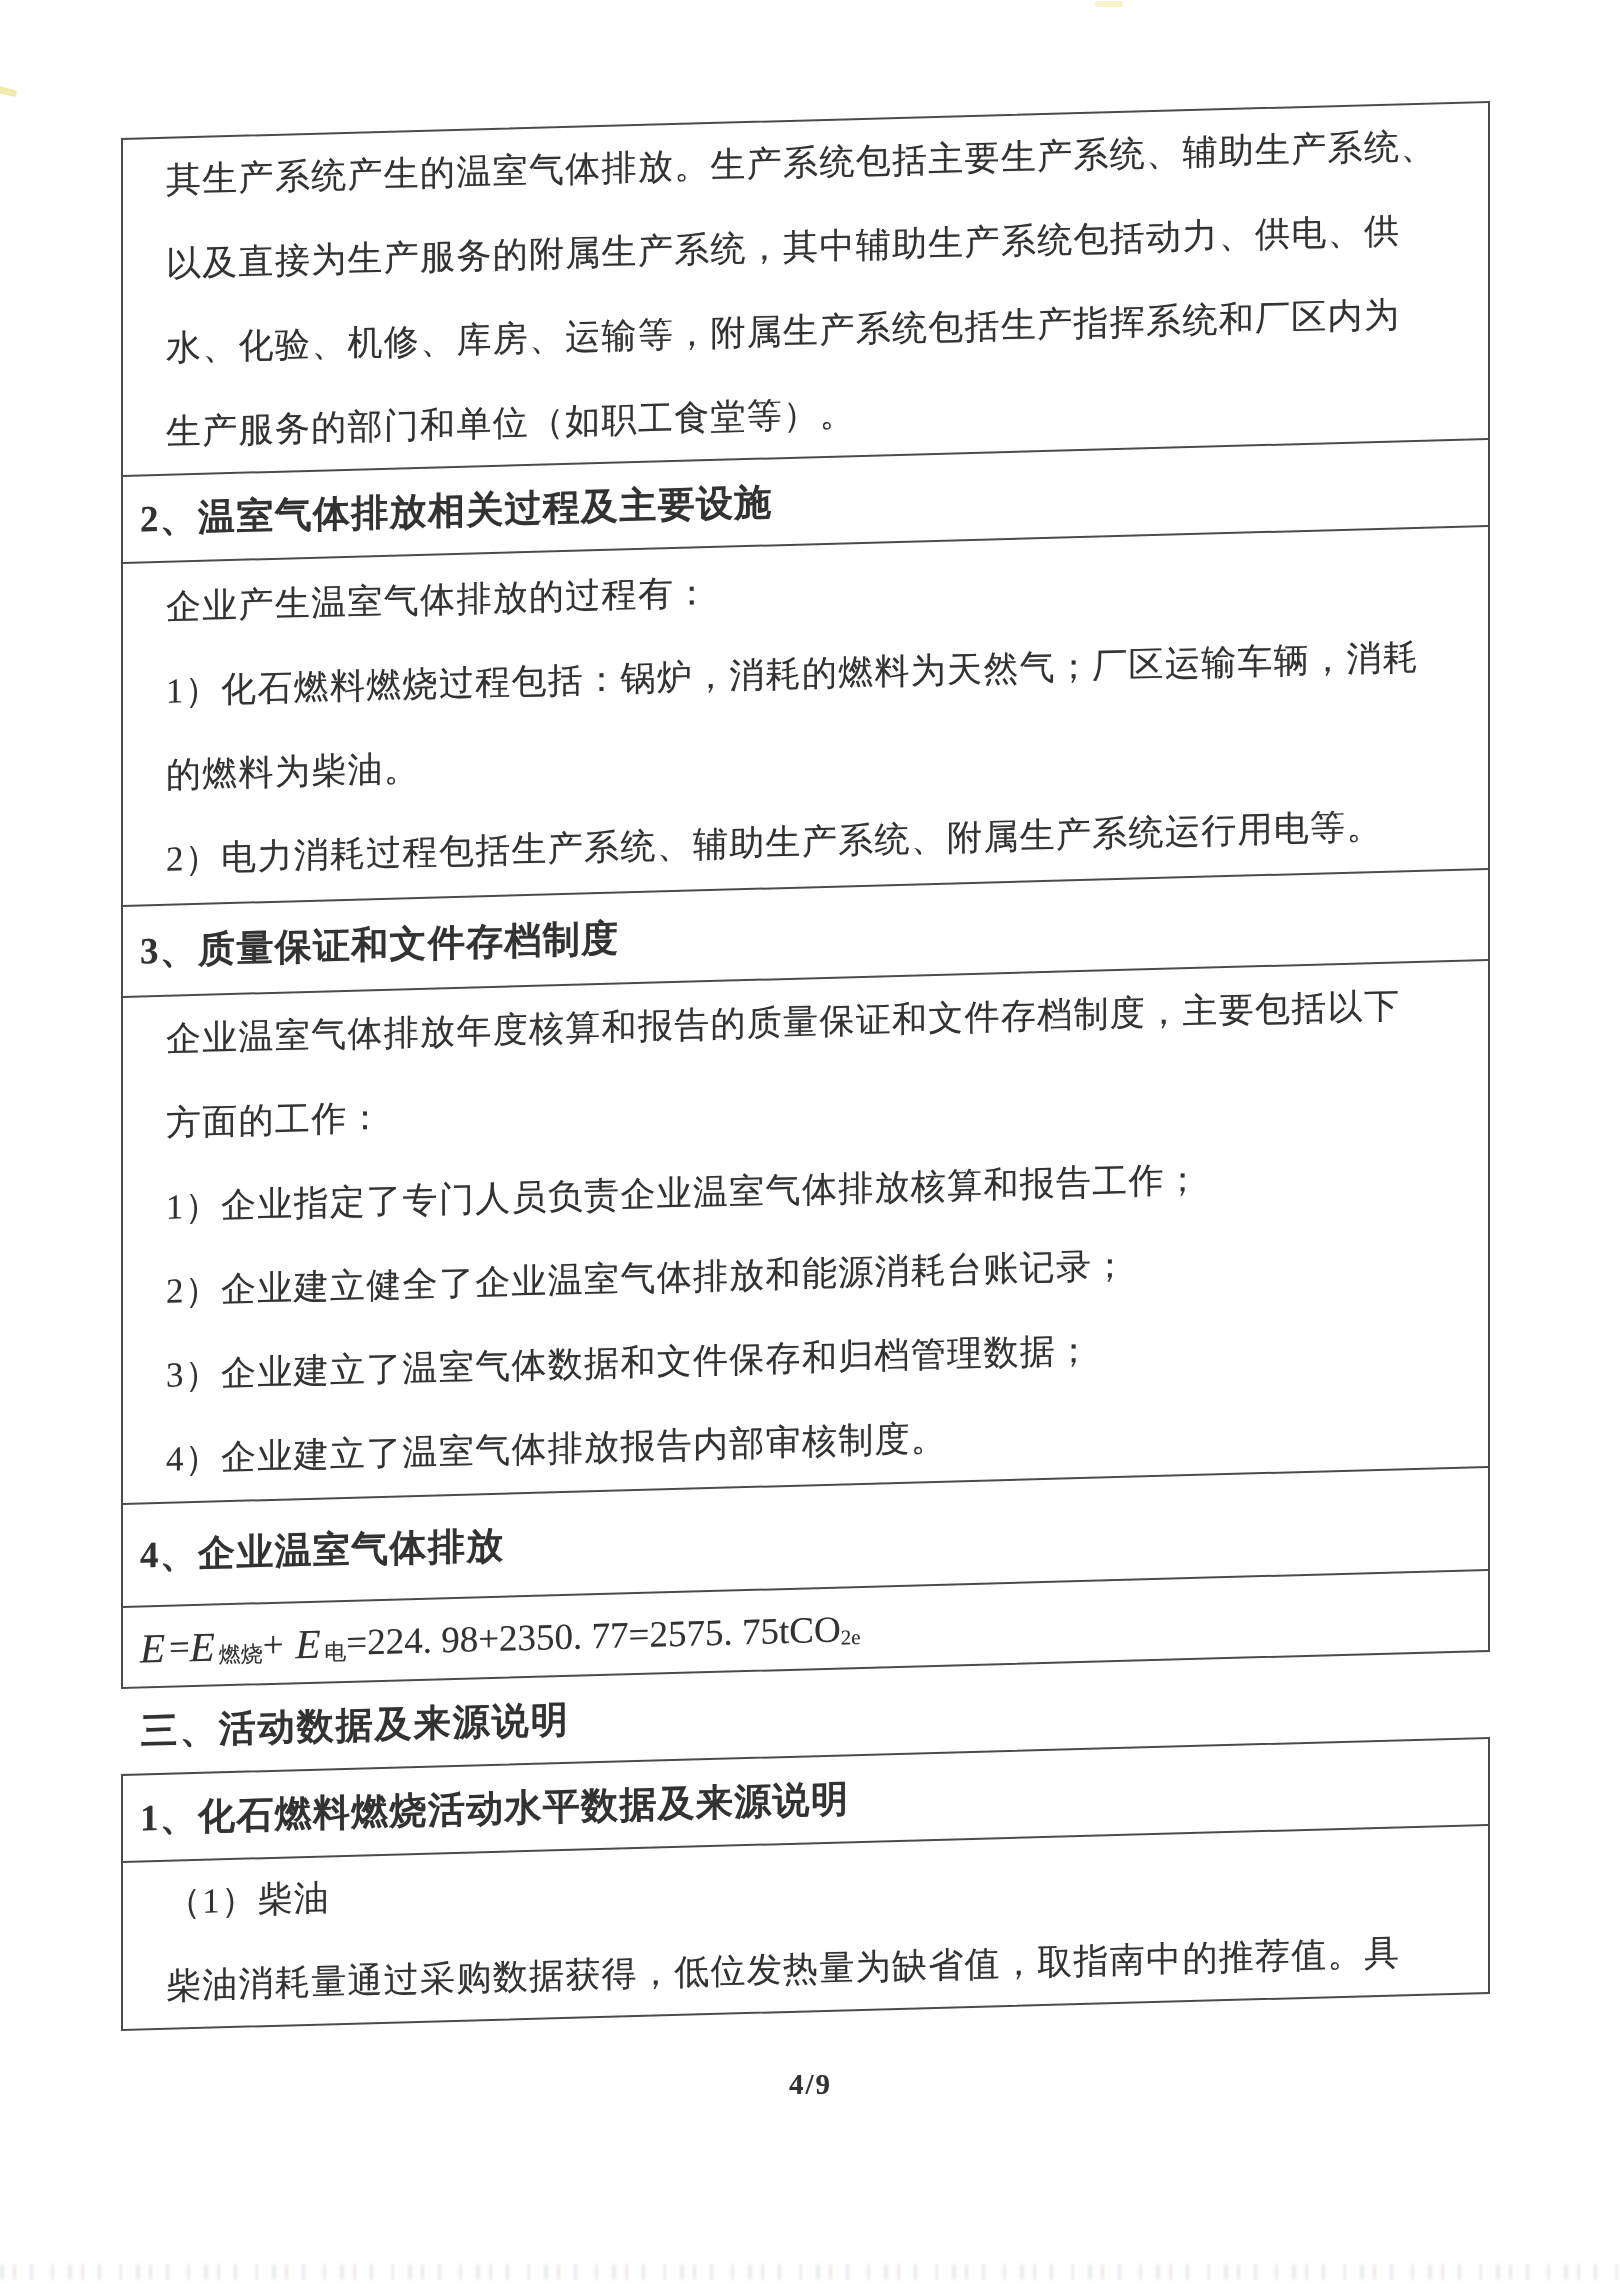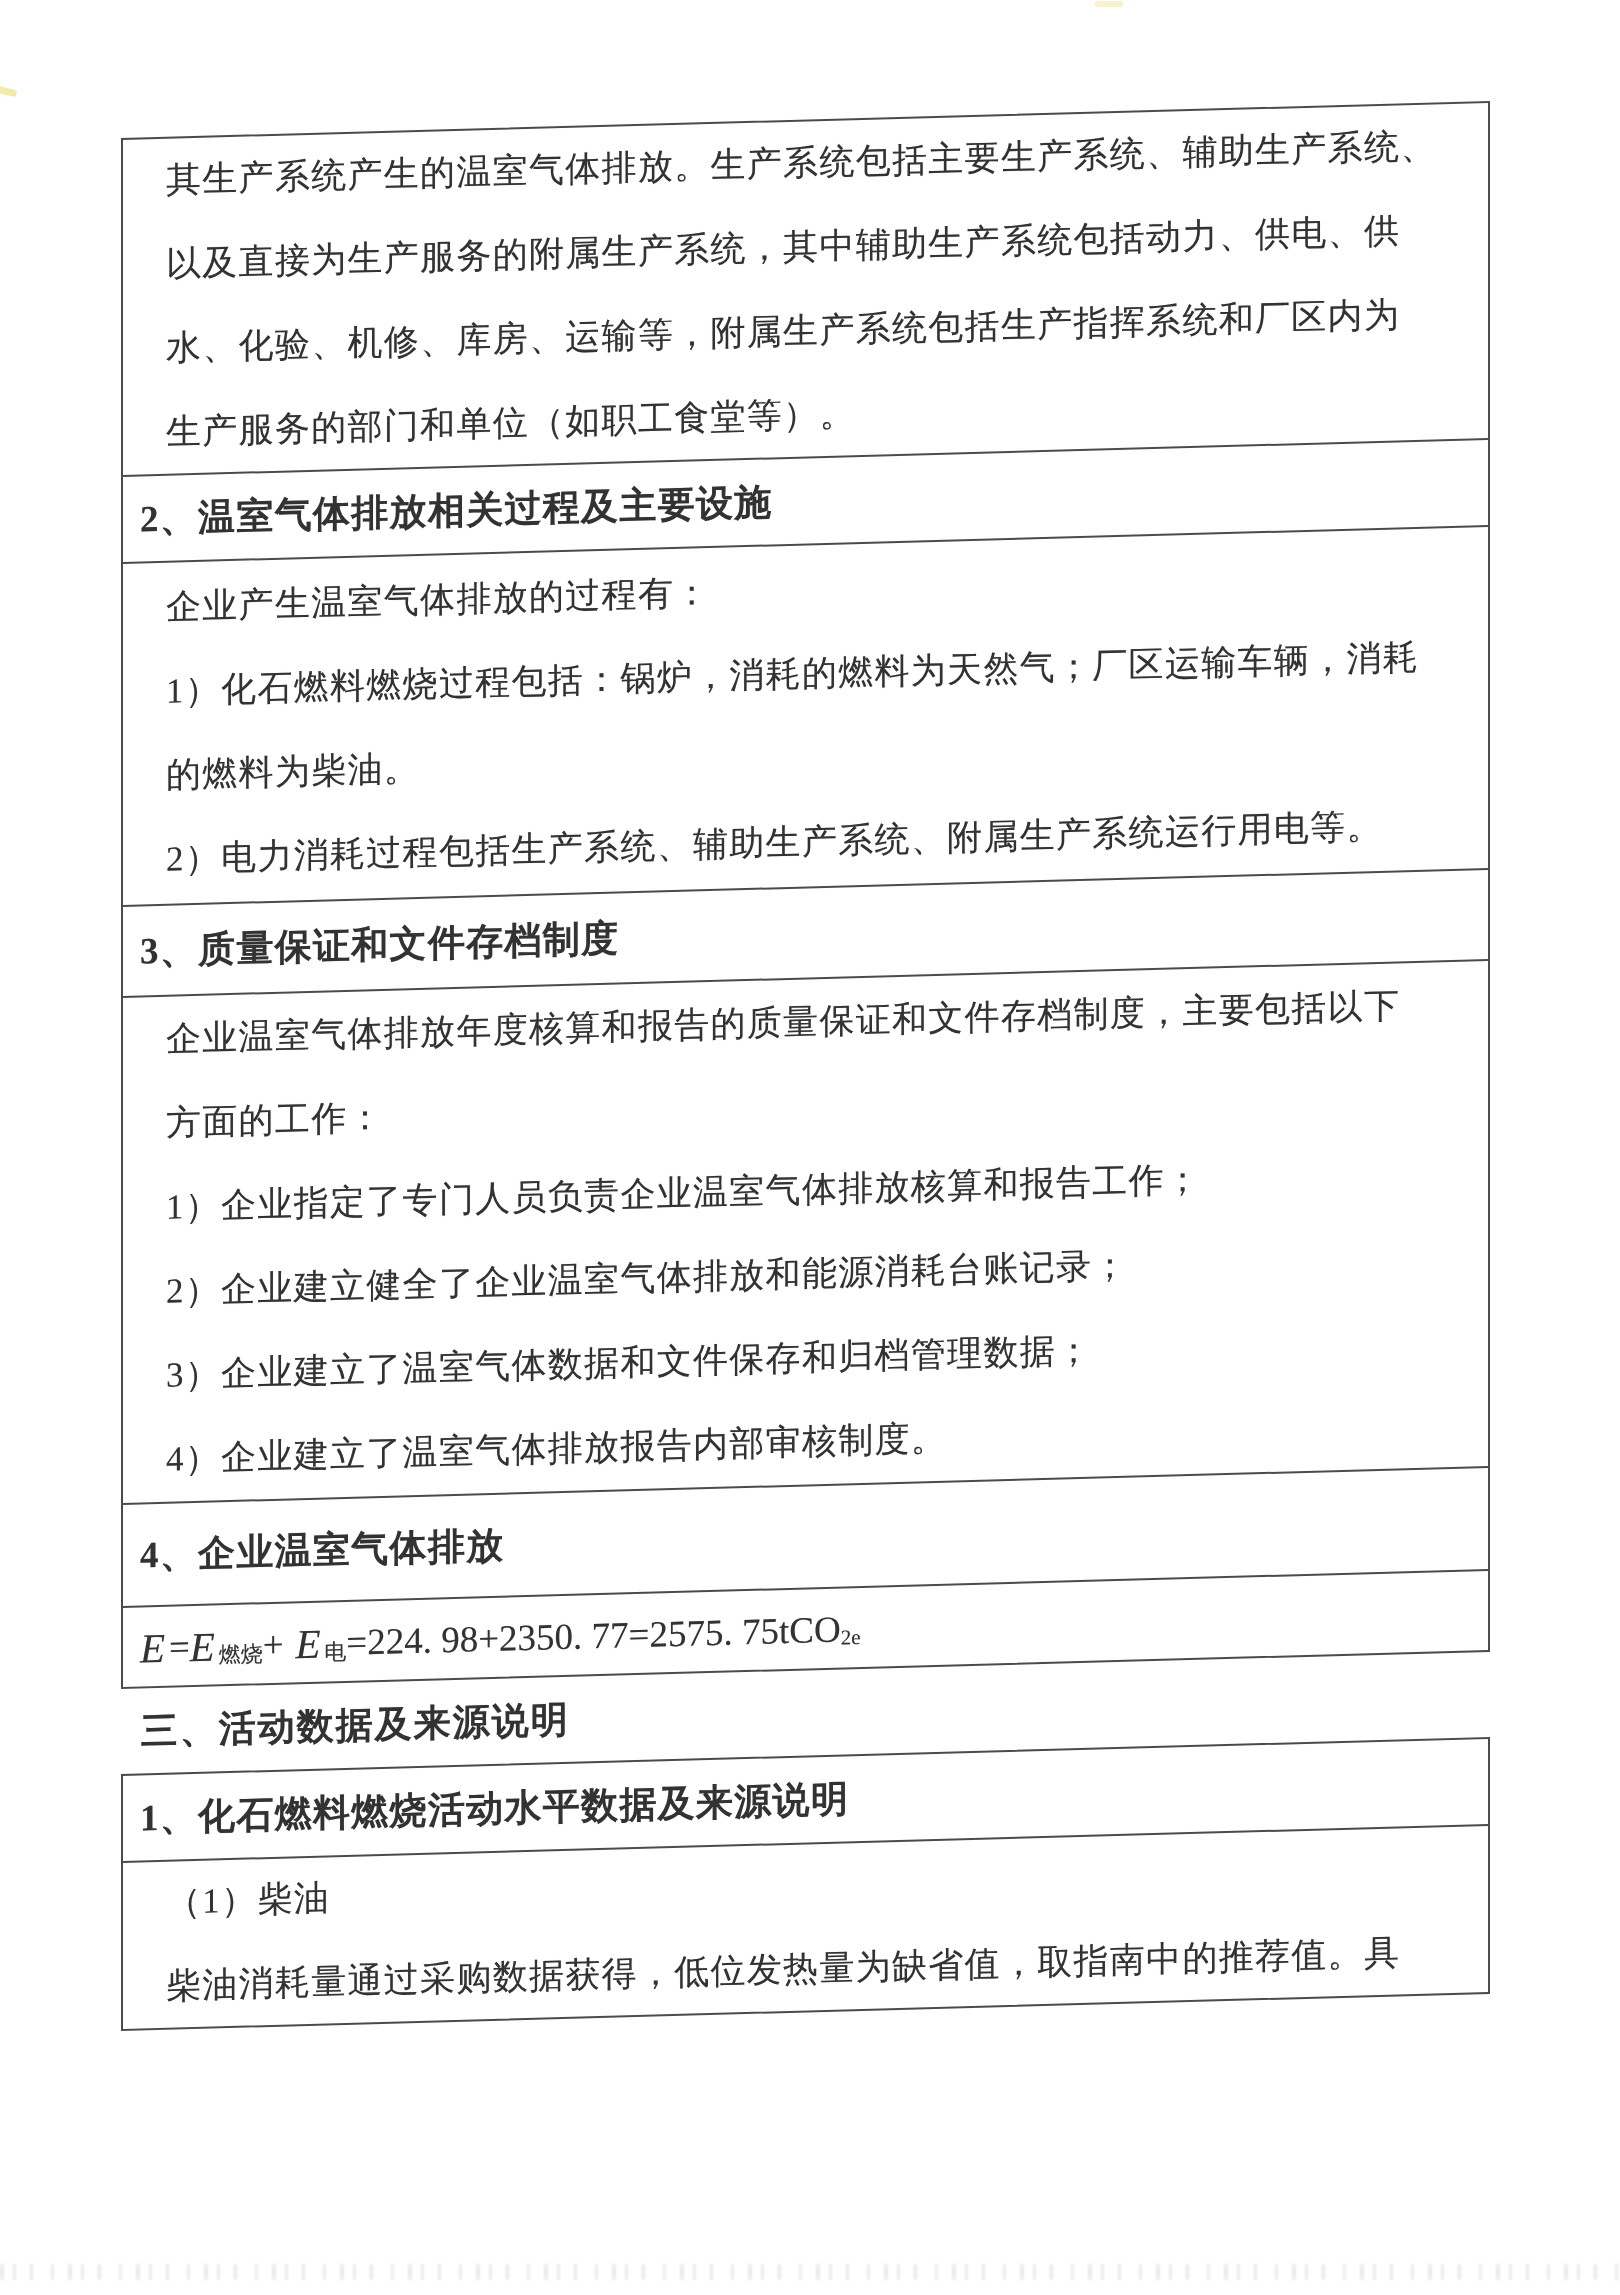"4/9" div.pageno { html: none -> <div>4/9</div> }
